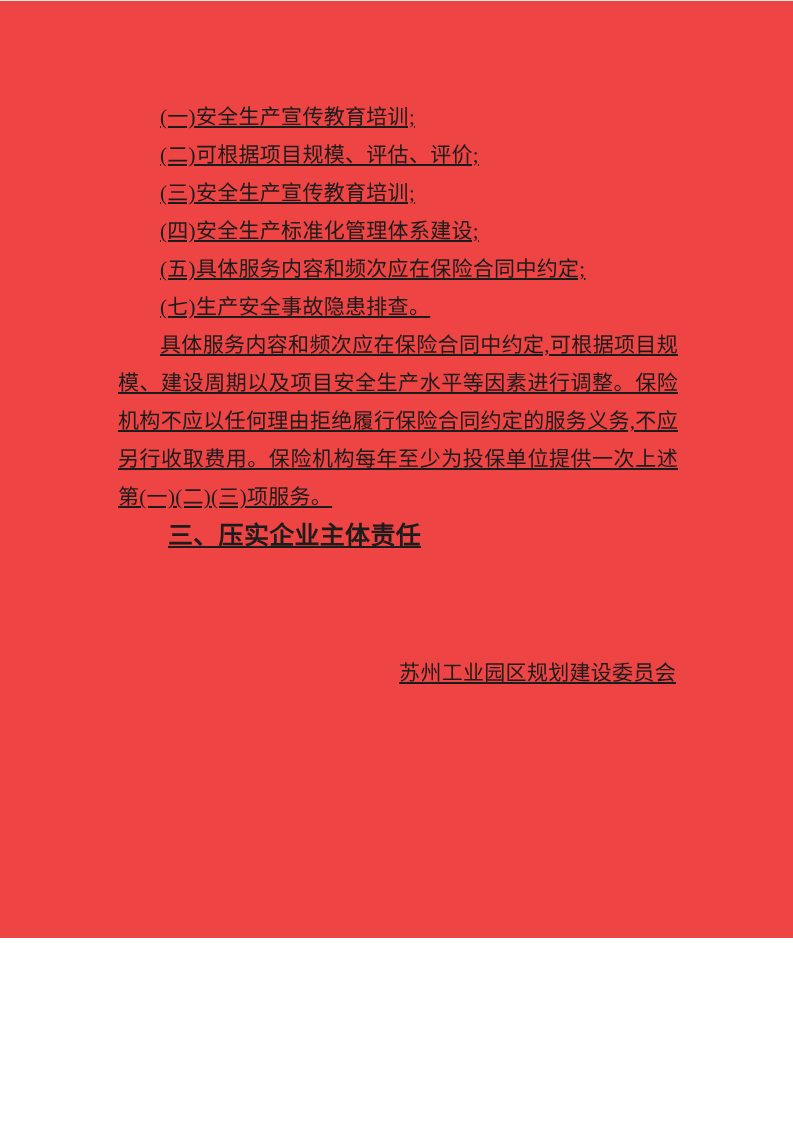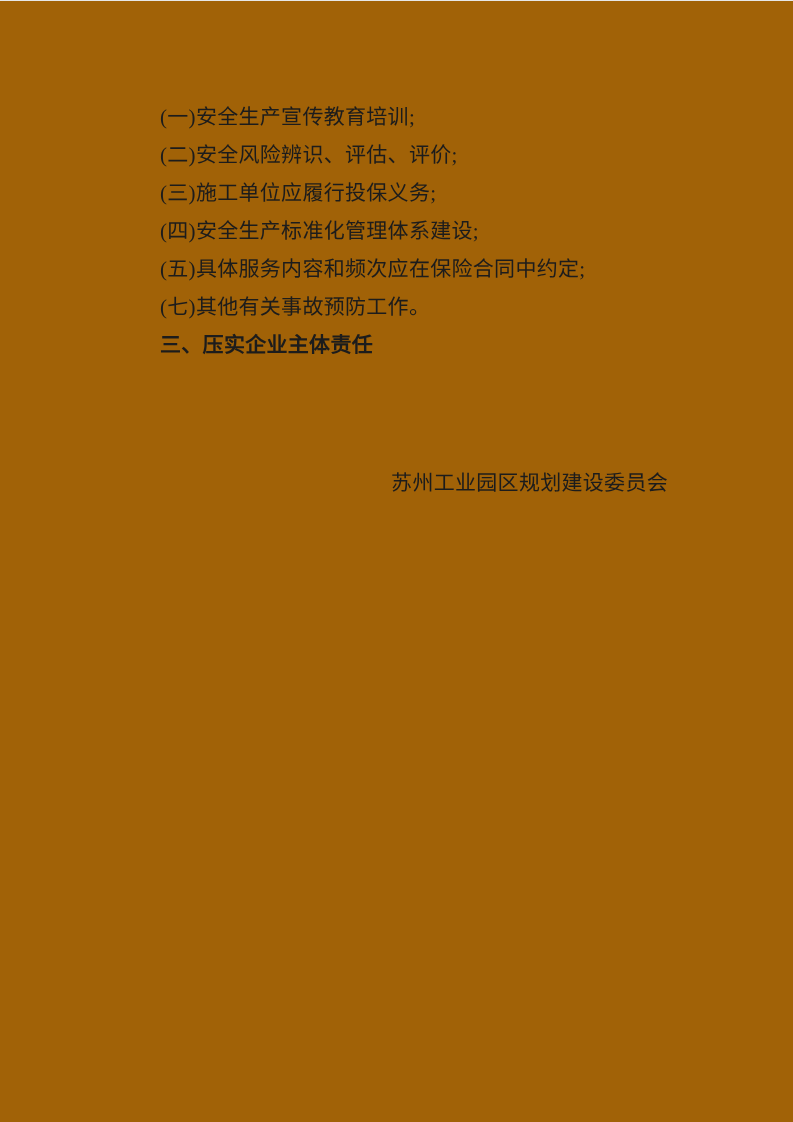"(一)安全生产宣传教育培训;" .page { background: #a16207 -> #ef4444; height: 1122px -> 938px; text-decoration: none -> underline }
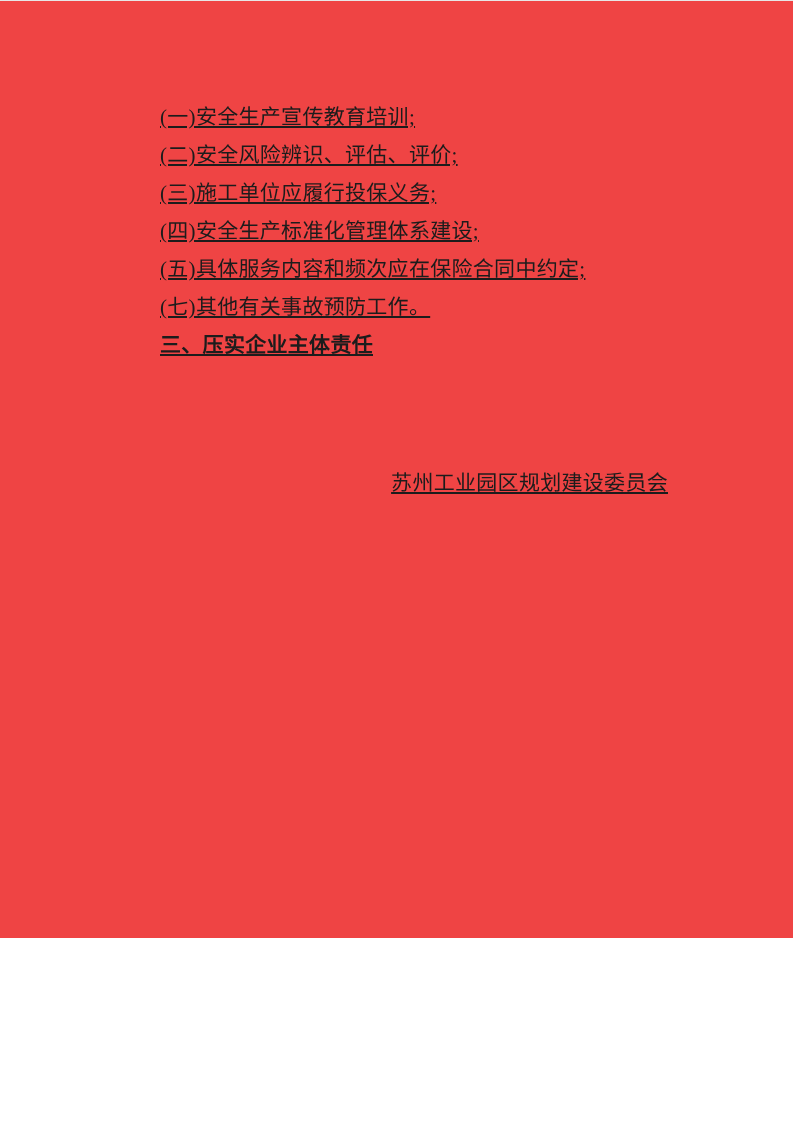"(二)安全风险辨识、评估、评价;" p.doc-line { text: 安全风险辨识 -> 可根据项目规模 }
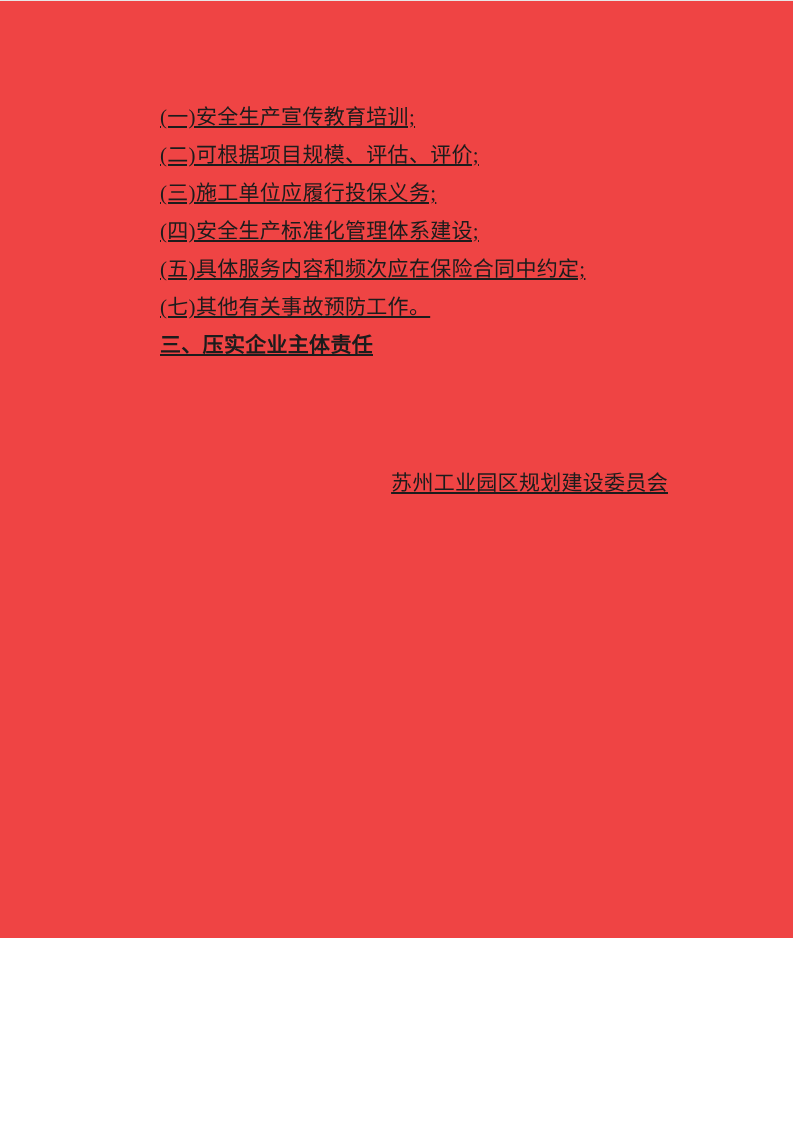"(三)施工单位应履行投保义务;" p.doc-line { text: 施工单位应履行投保义务 -> 安全生产宣传教育培训 }
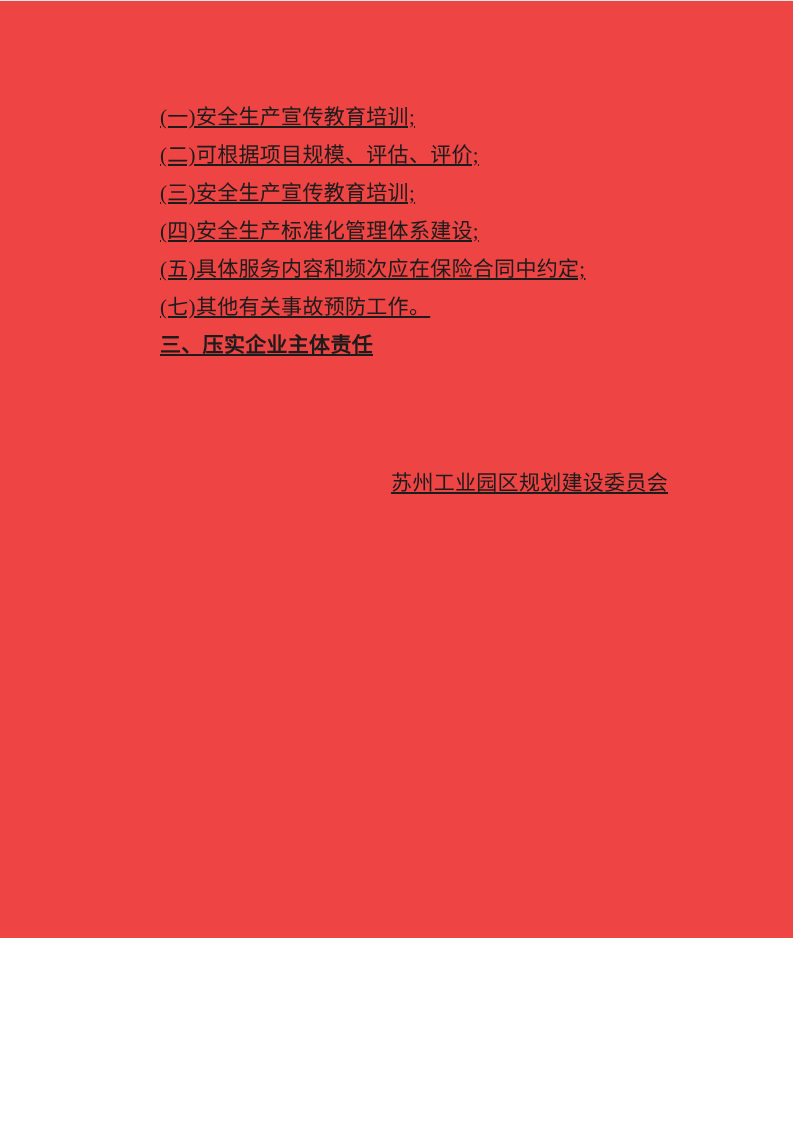"(七)其他有关事故预防工作。" p.doc-line { text: 其他有关事故预防工作 -> 生产安全事故隐患排查 }
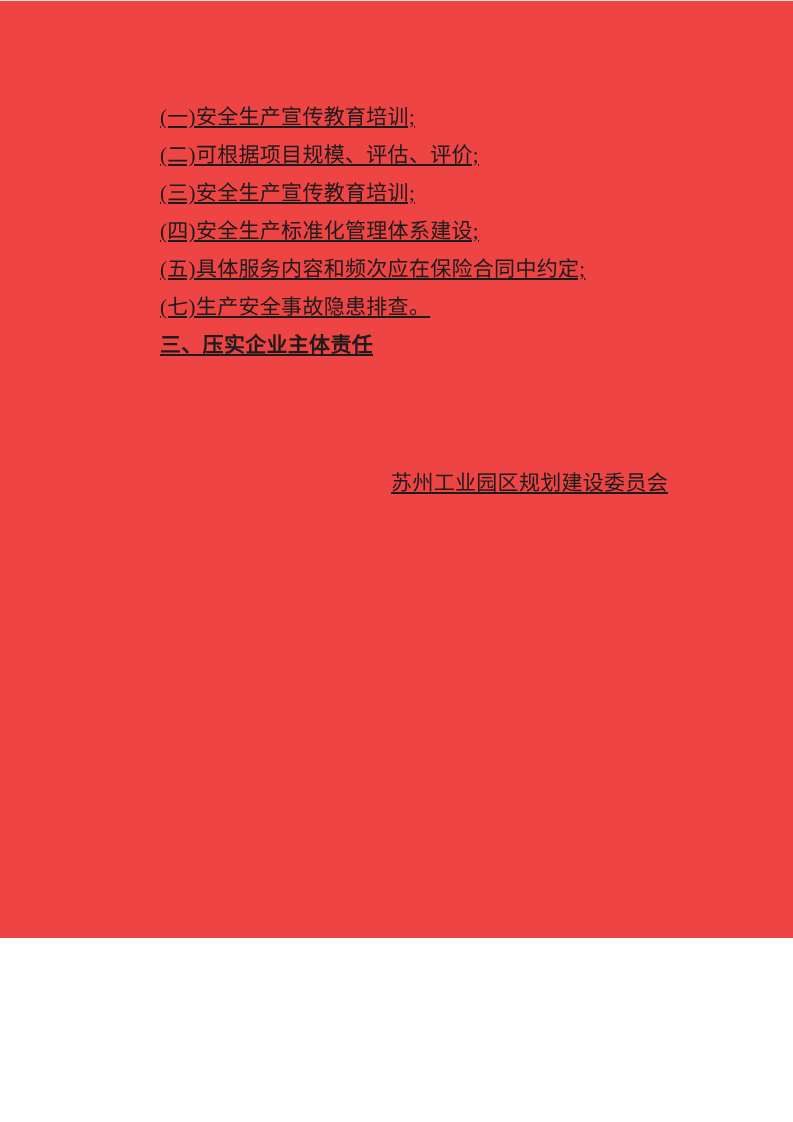"具体服务内容和频次应在保险合同中约定,可根据项目规模、建设周期以及项目安全生产水" p.doc-para { html: none -> <p>具体服务内容和频次应在保险合同中约定,可根据项目规模、建设周期以及项目安全生产水平等因素进行调整。保险机构不应以任何理由拒绝履行保险合同约定的服务义务,不应另行收取费用。保险机构每年至少为投保单位提供一次上述第(一)(二)(三)项服务。</p> }
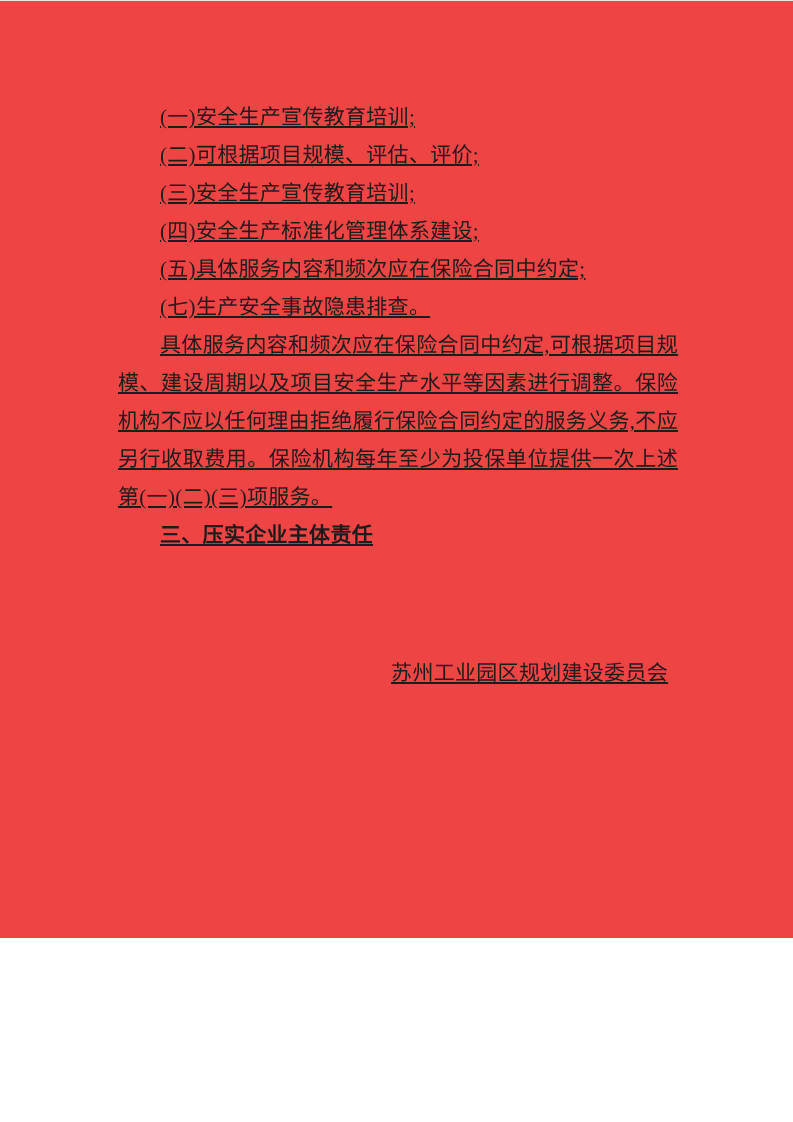"三、压实企业主体责任" .doc-heading { font-size: 21px -> 25px }
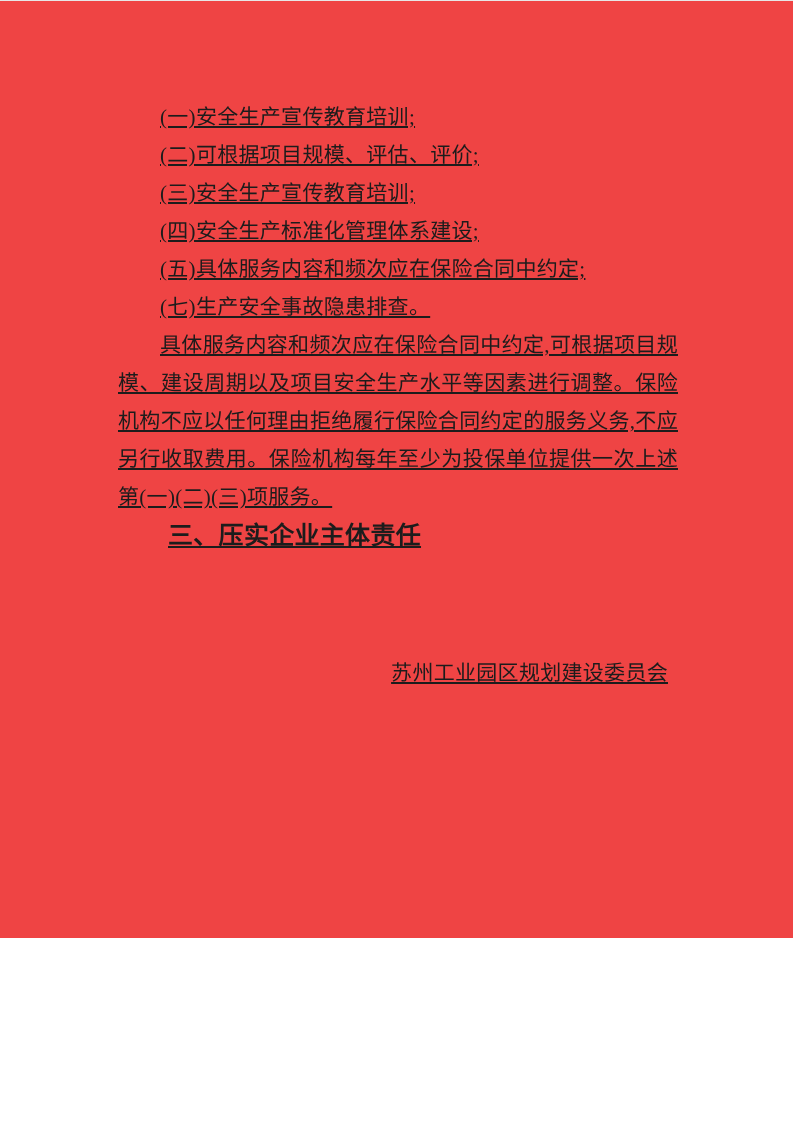"苏州工业园区规划建设委员会" .signature-block { margin-right: 10px -> 2px }
